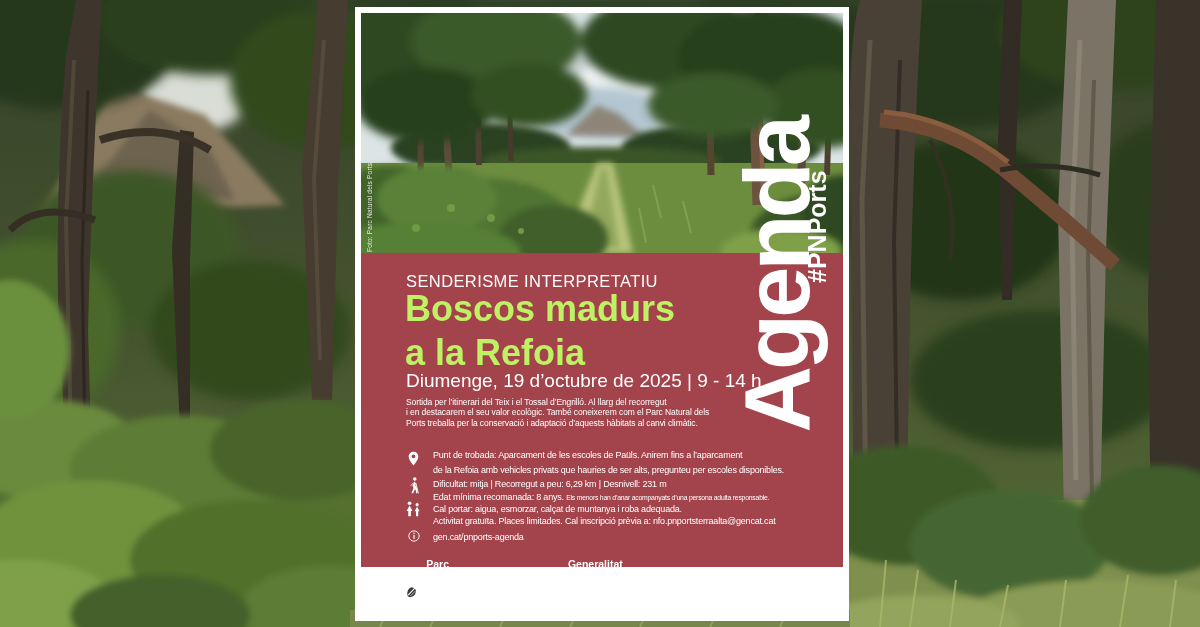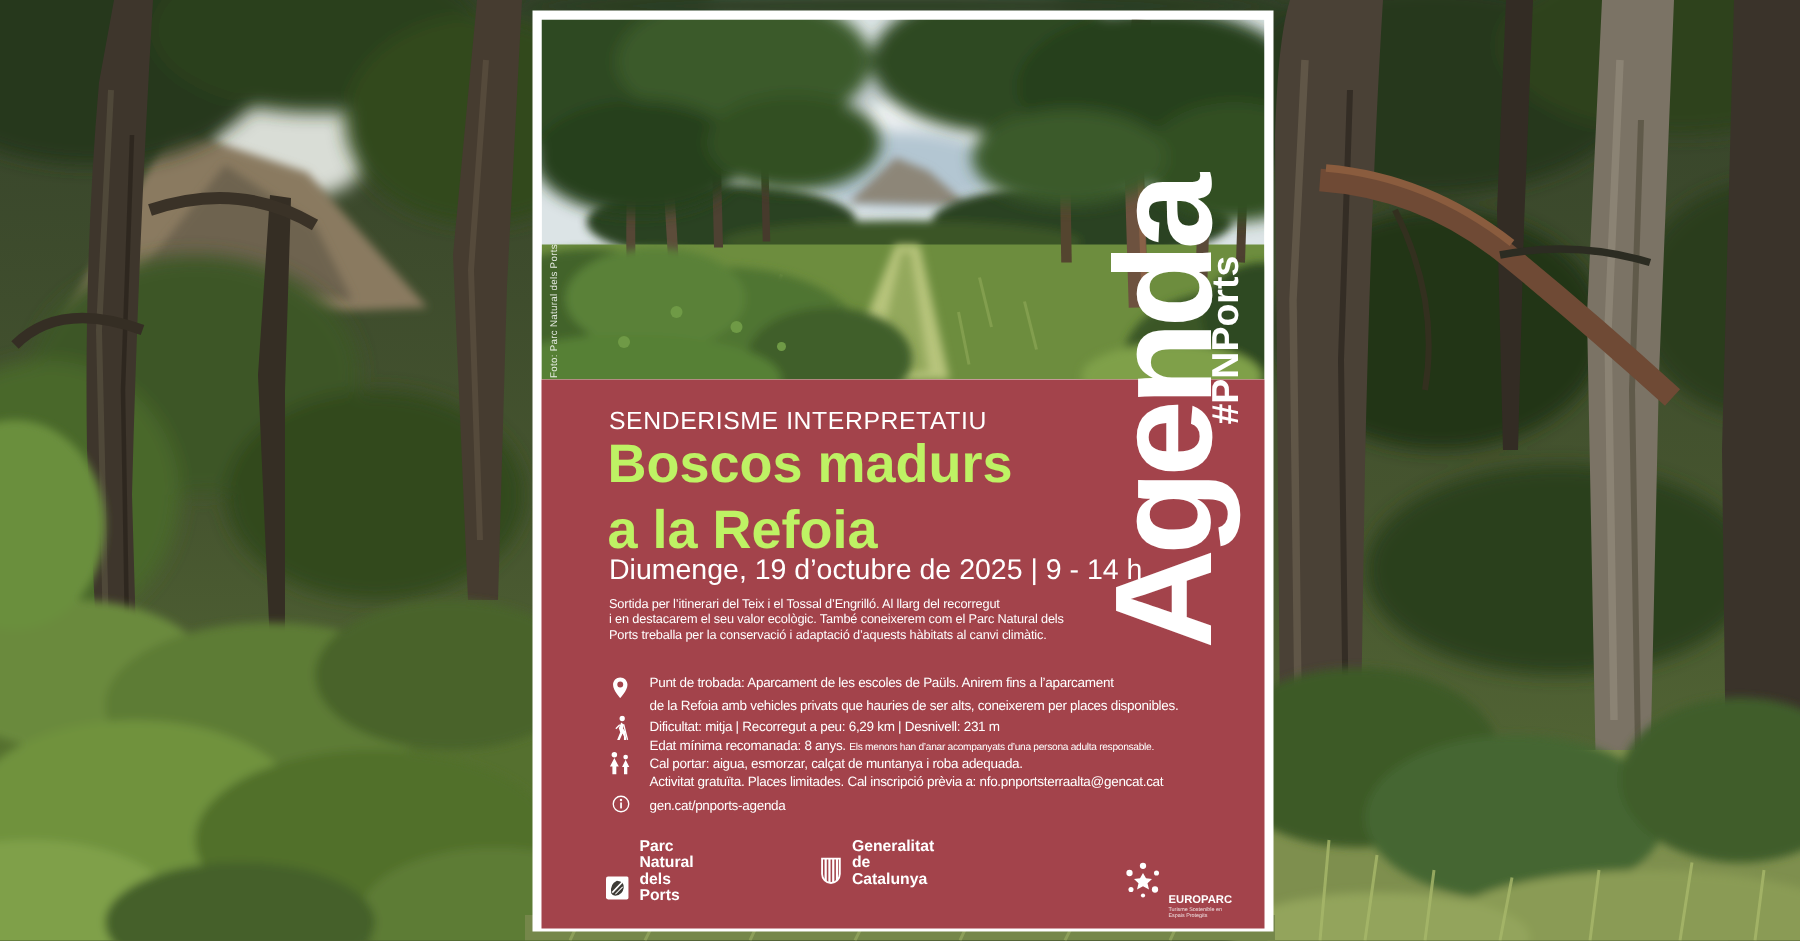"SENDERISME INTERPRETATIU" .red { height: 366px -> 314px }
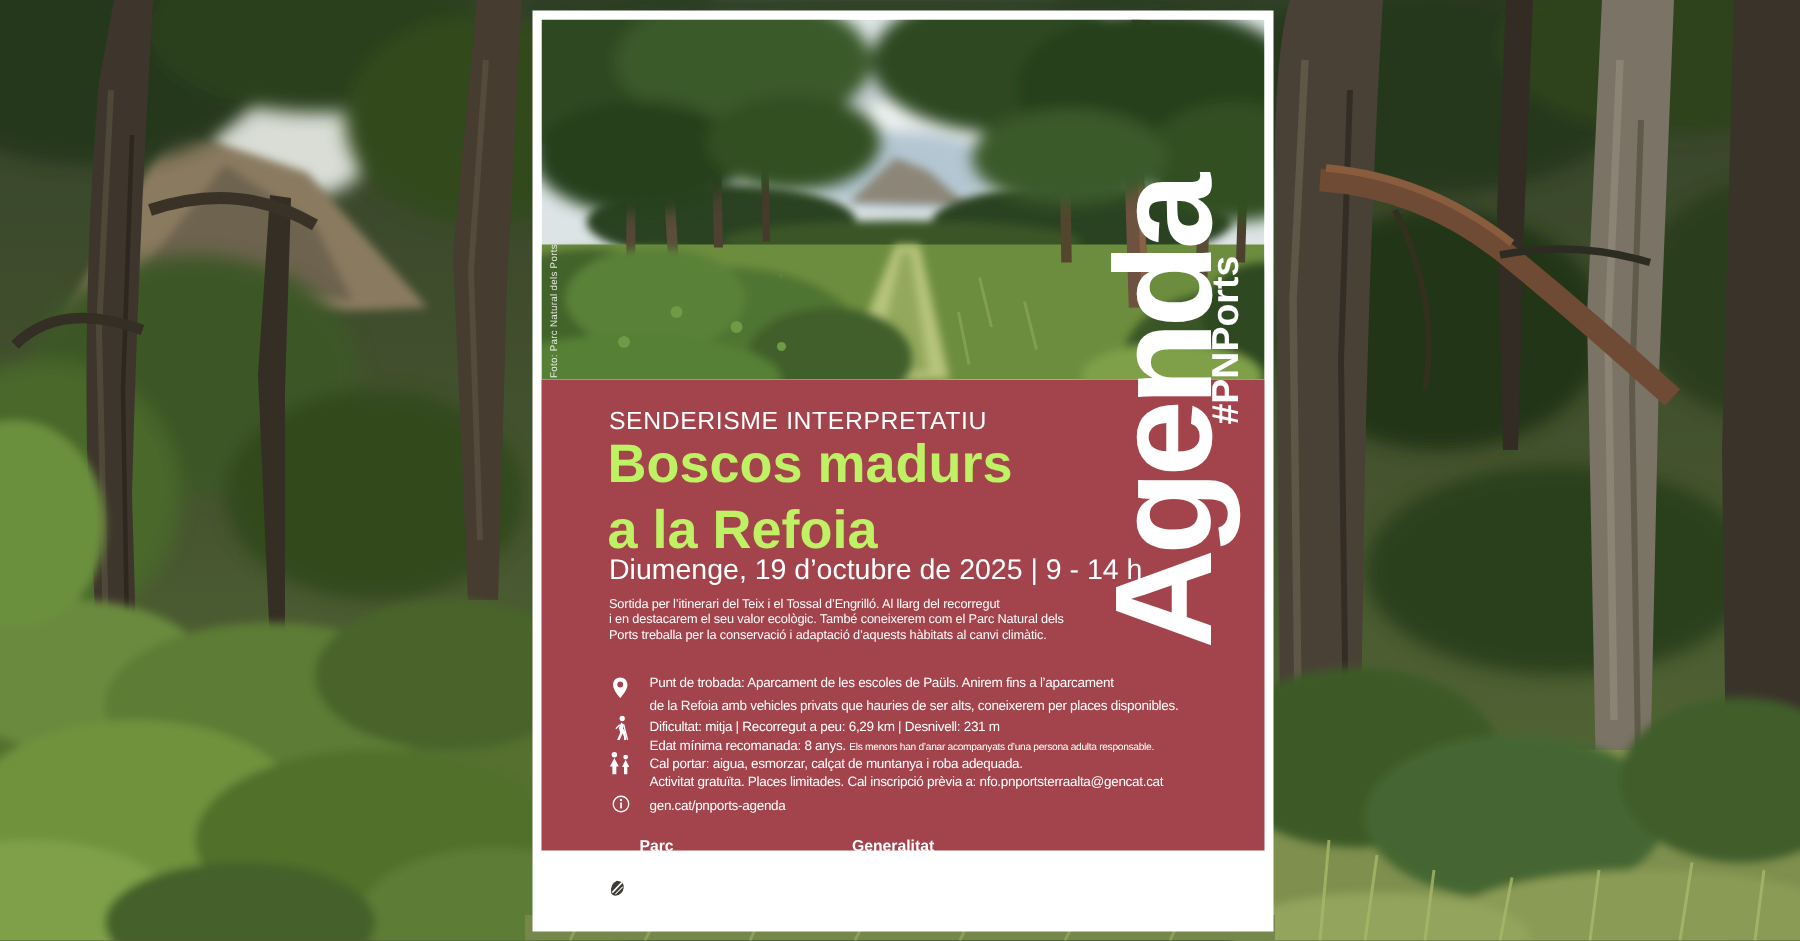"de la Refoia amb vehicles" div.dline { text: coneixerem per places -> pregunteu per escoles }
